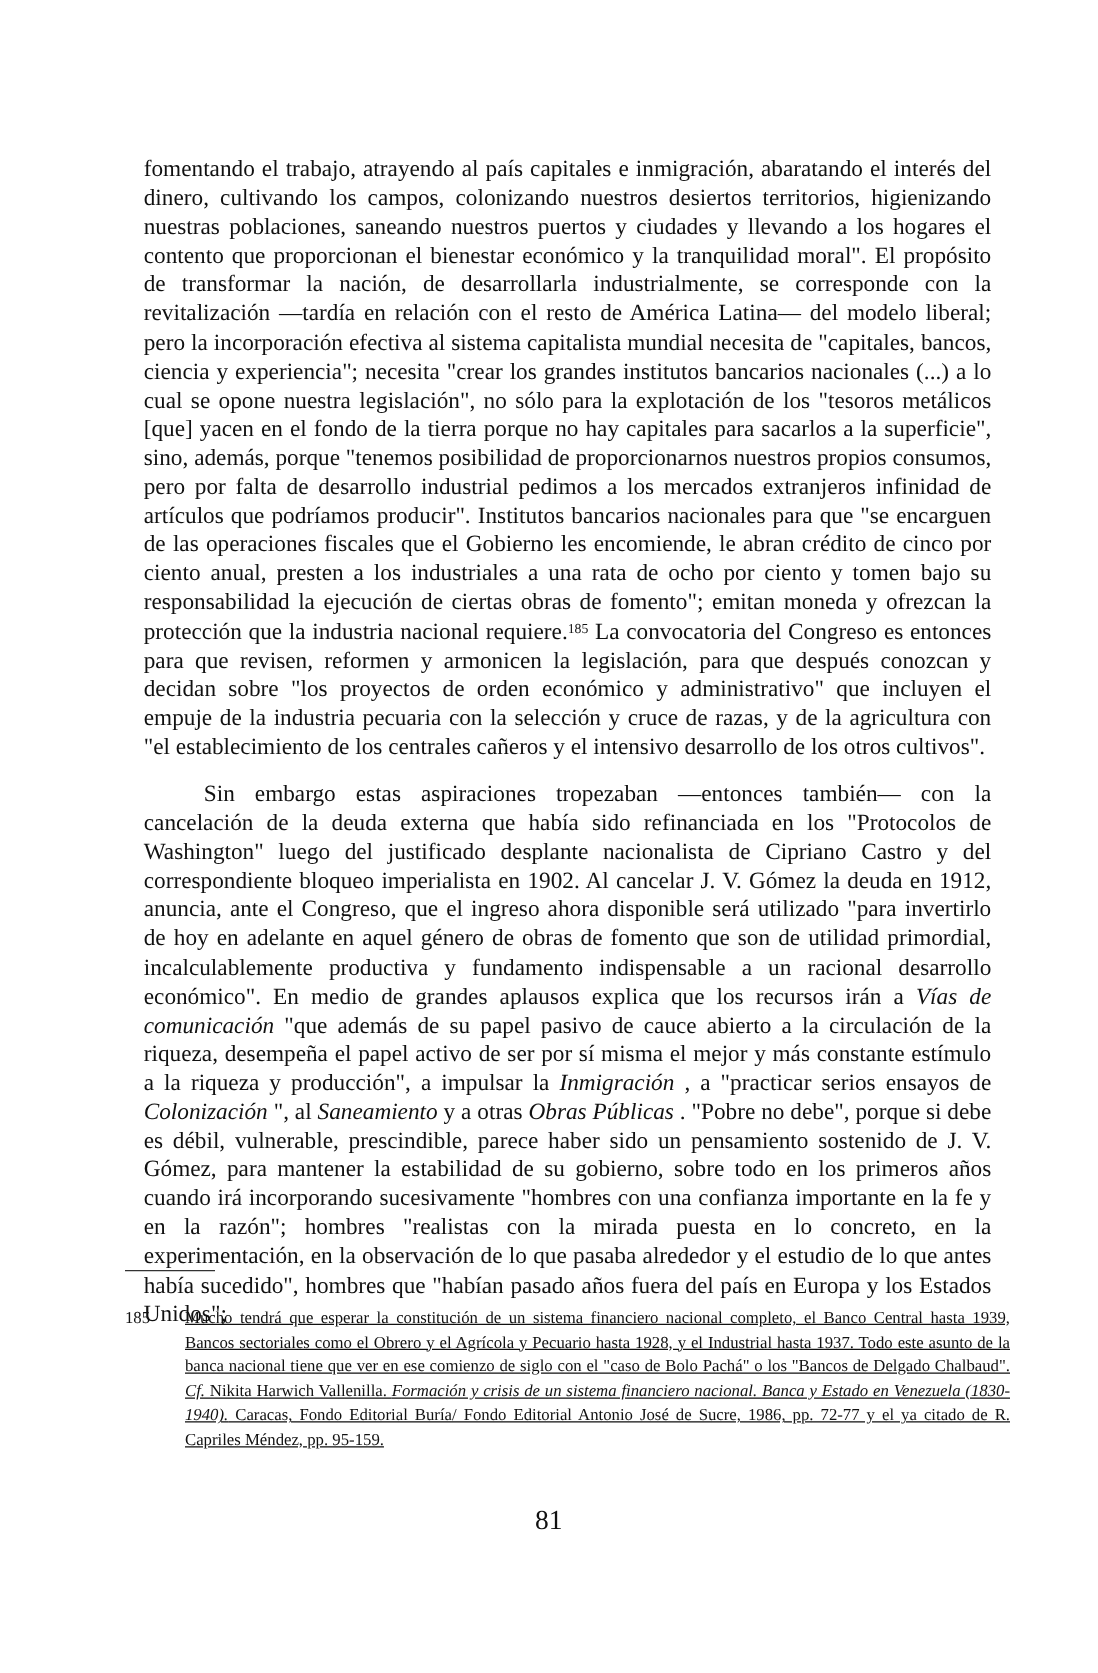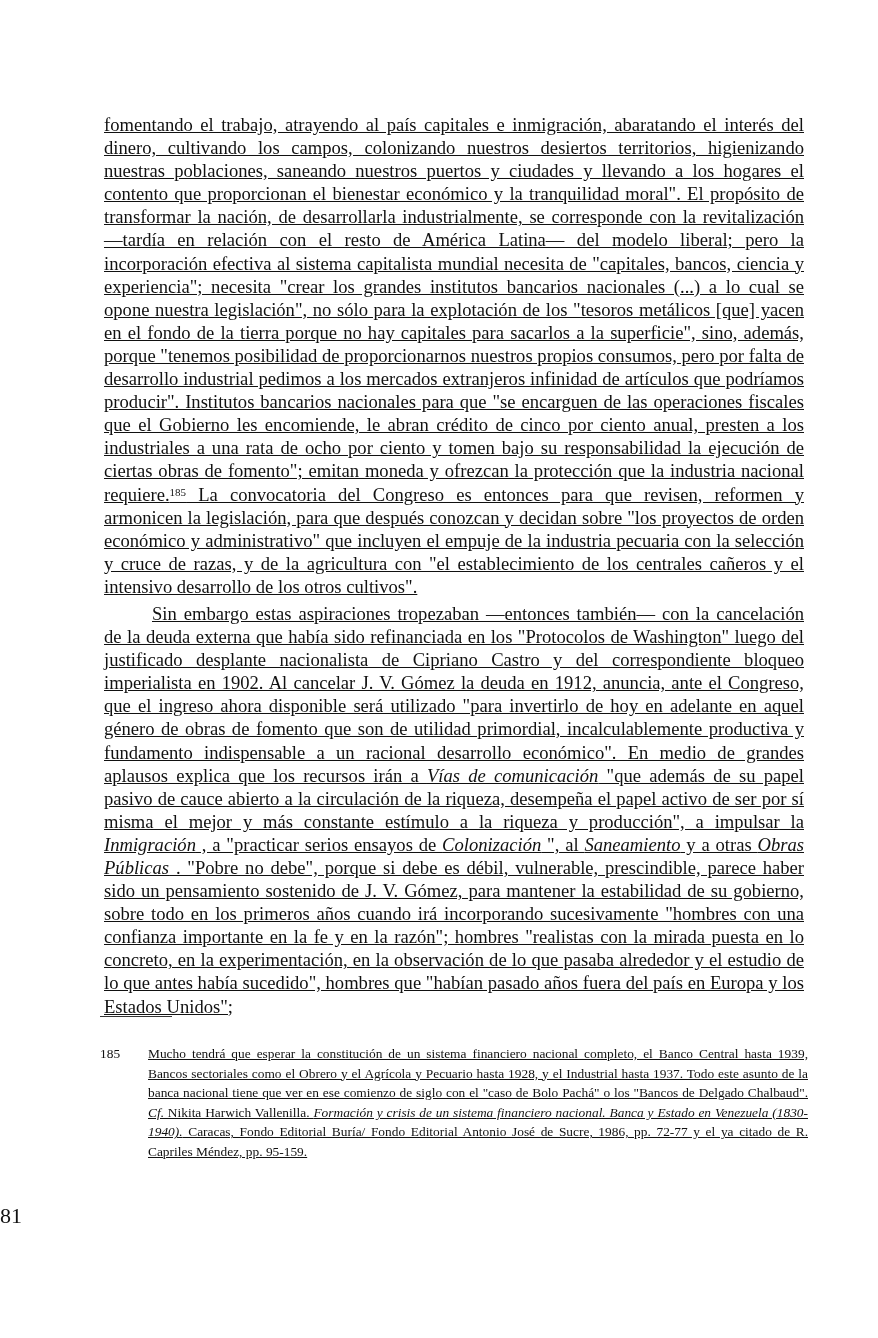"fomentando el trabajo, atrayendo al" .body-text { margin: 4px -> 15px; text-decoration: underline -> none }
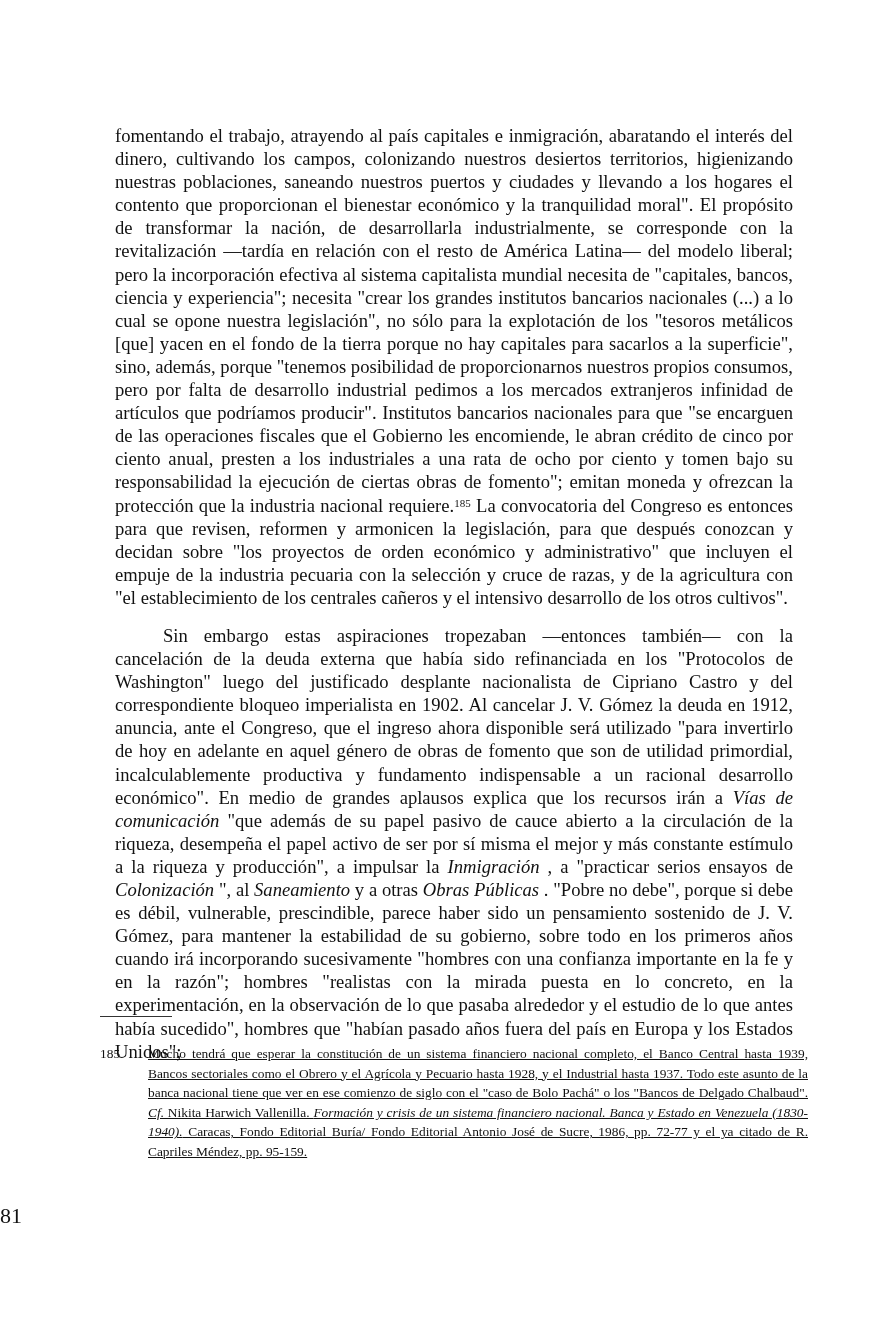"81" .page-number { text-align: left -> center }
